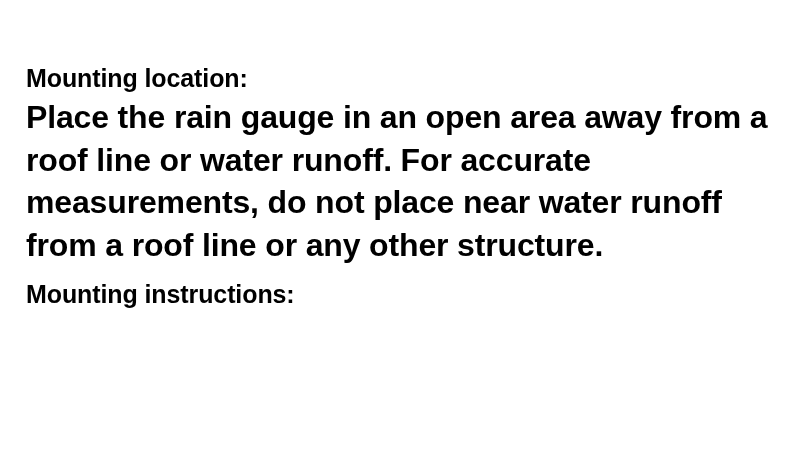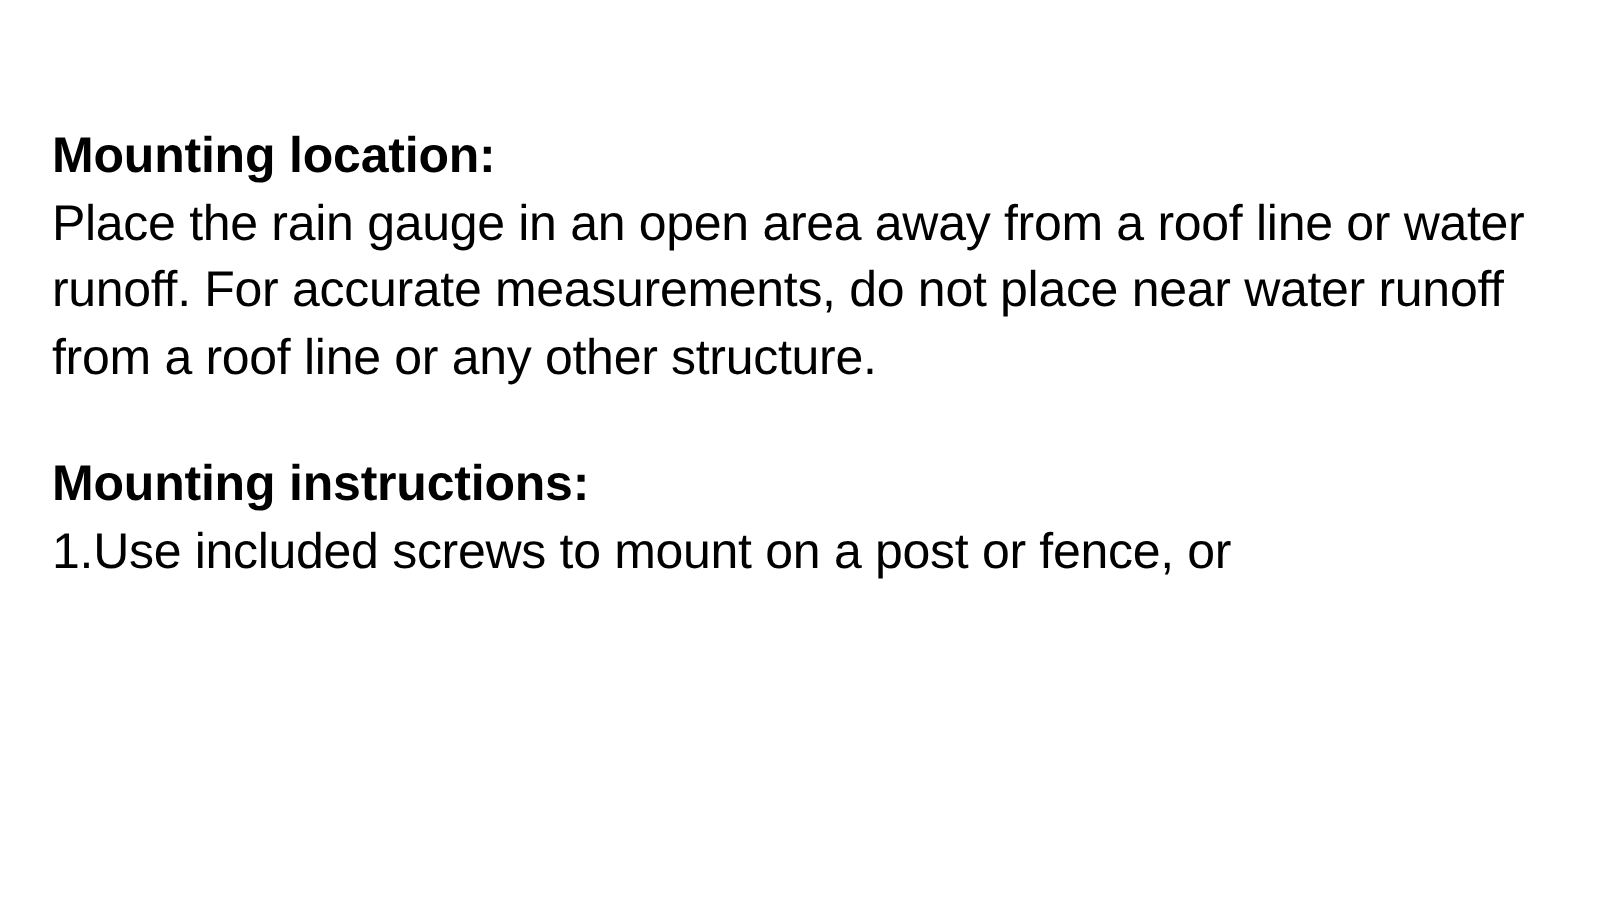"Place the rain gauge in" .body-text { font-size: 25px -> 32px; font-weight: normal -> bold }
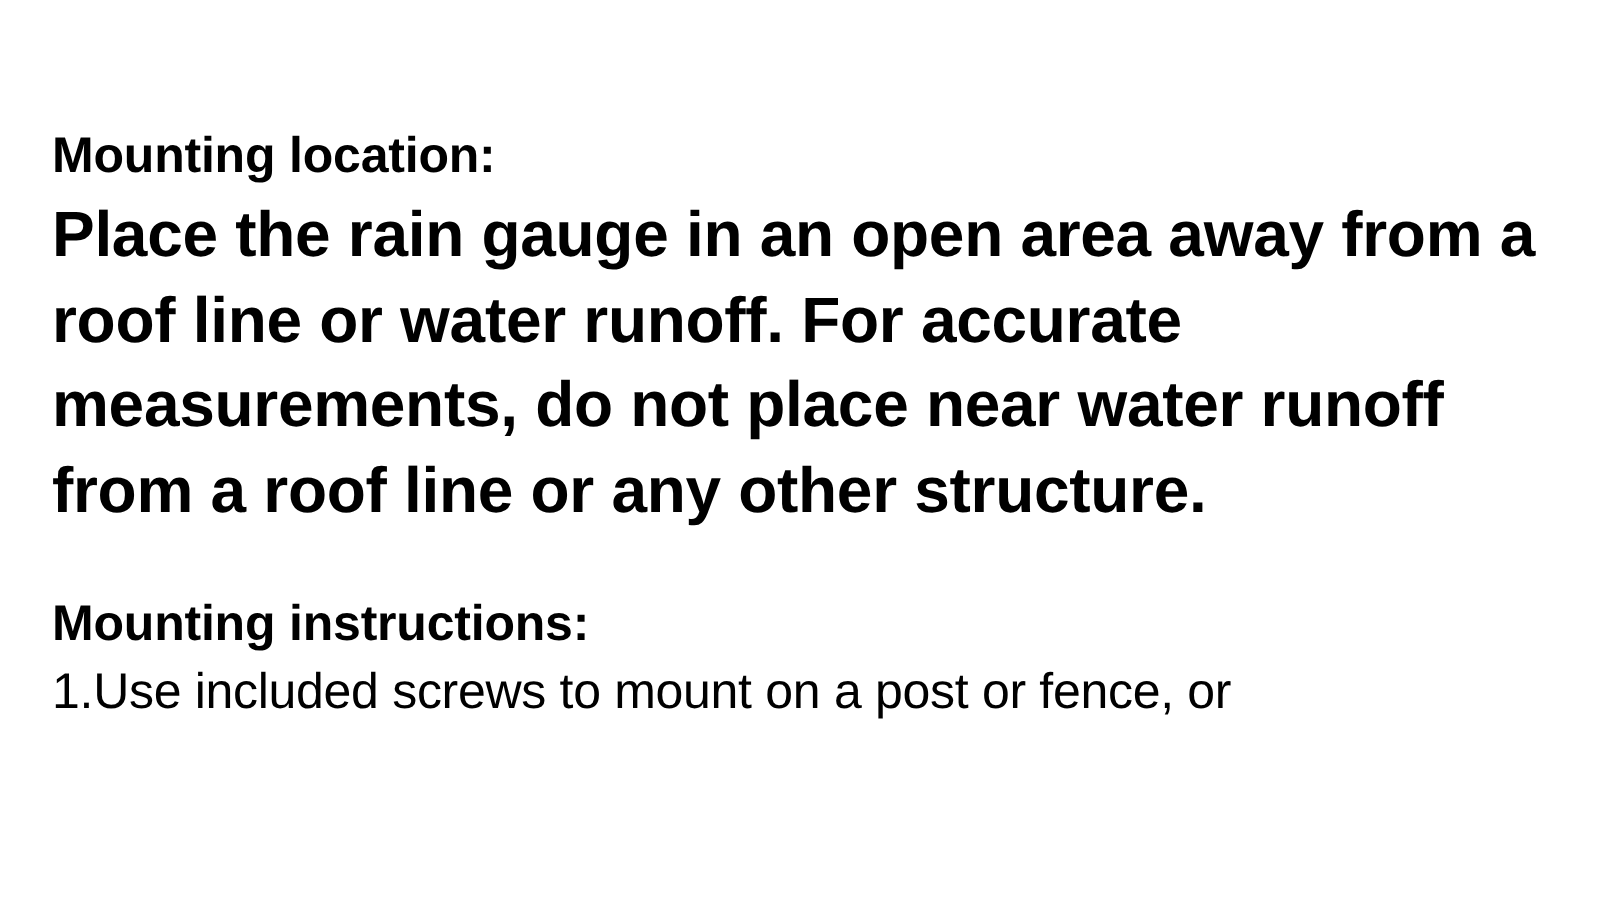"Mounting instructions:" .section + .section { margin-top: 30px -> 12px }
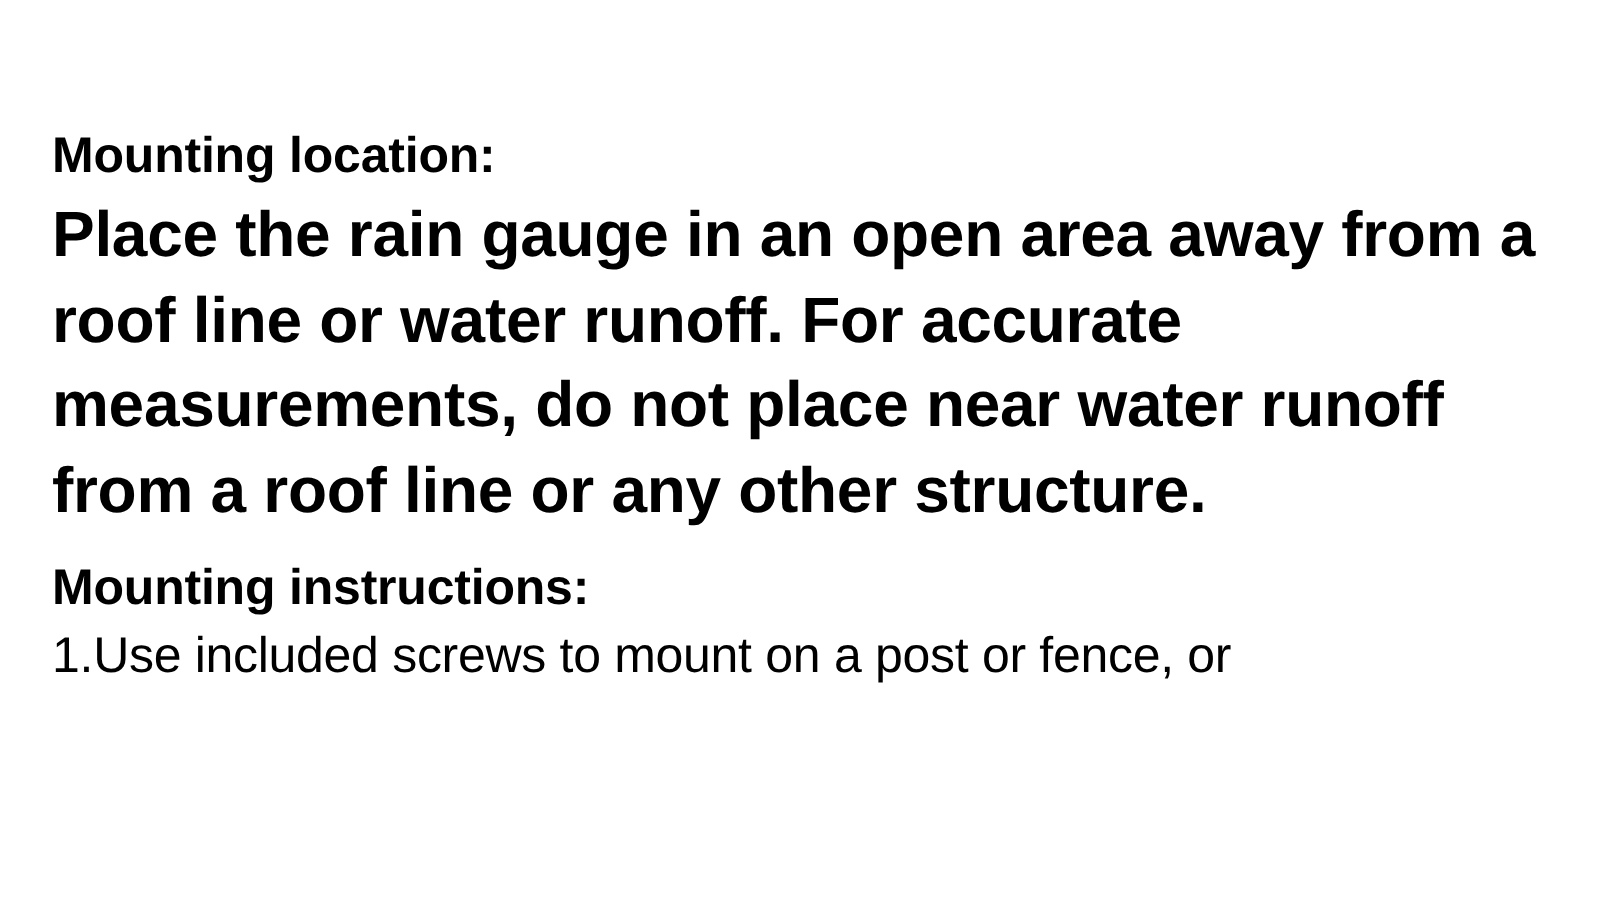"1.Use included screws to mount" li.list-item { html: <li><span>1.</span><span>Use included screws to mount on a post or fence, or</span></li> -> none }
